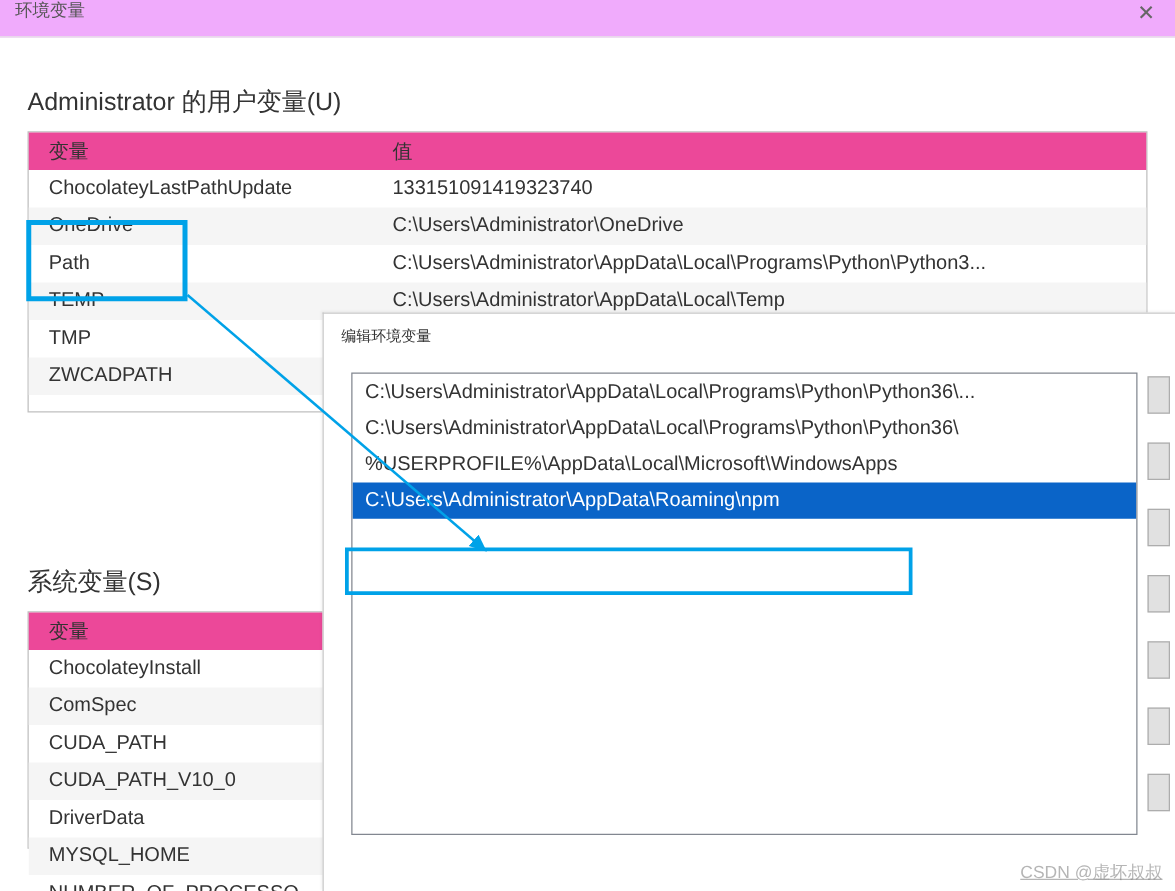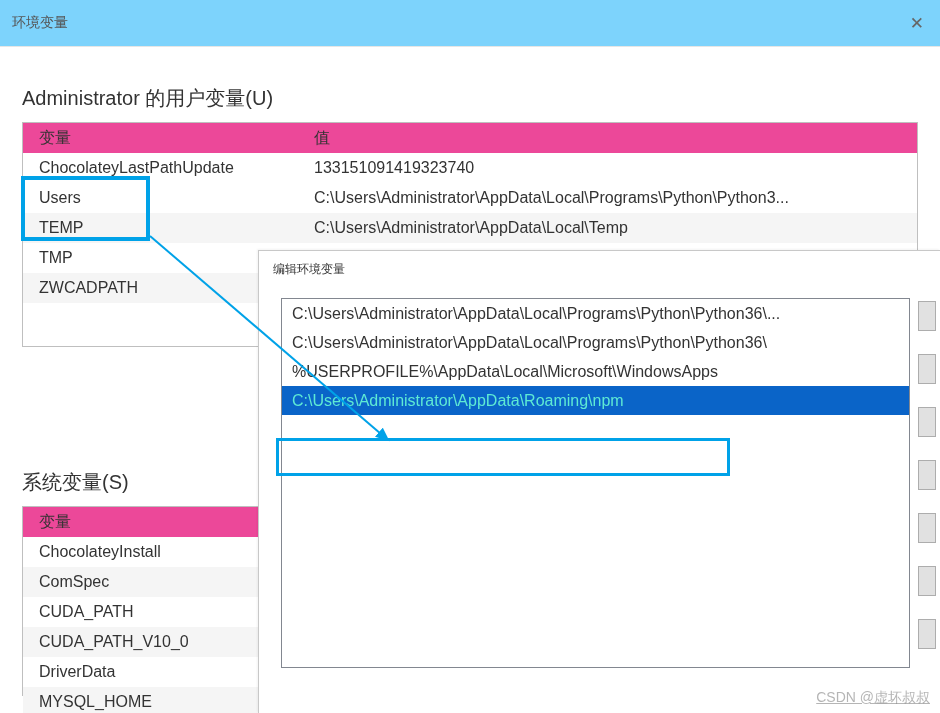"环境变量" .titlebar { align-items: center -> flex-start; background: #7dd3fc -> #f0abfc; height: 47px -> 30px }
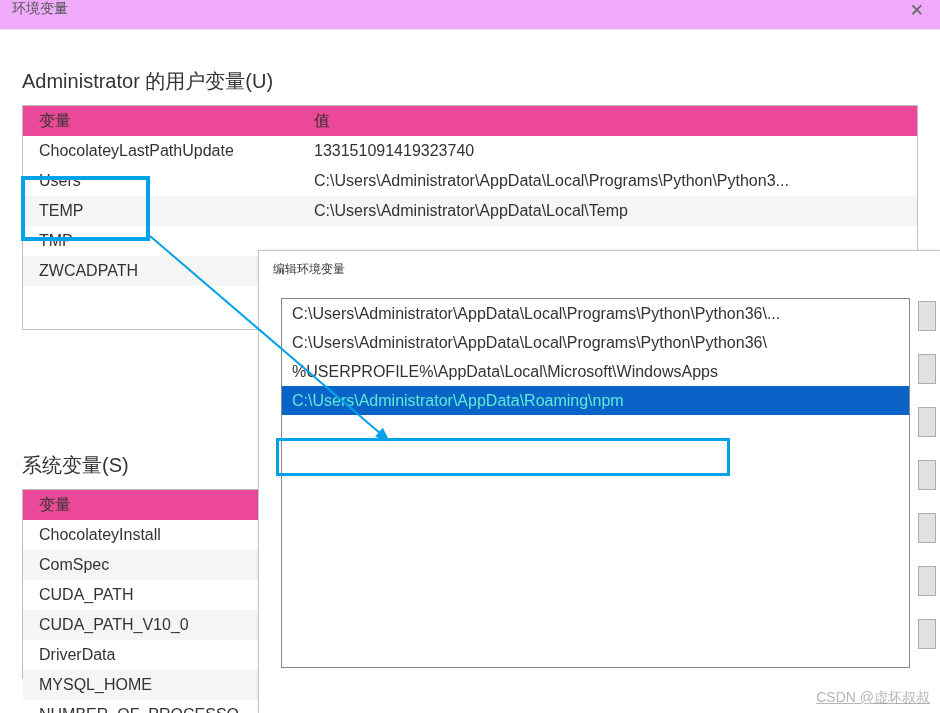"OneDrive" div.var-row { html: none -> <div> <div>OneDrive</div> <div>C:\Users\Administrator\OneDrive</div> </div> }
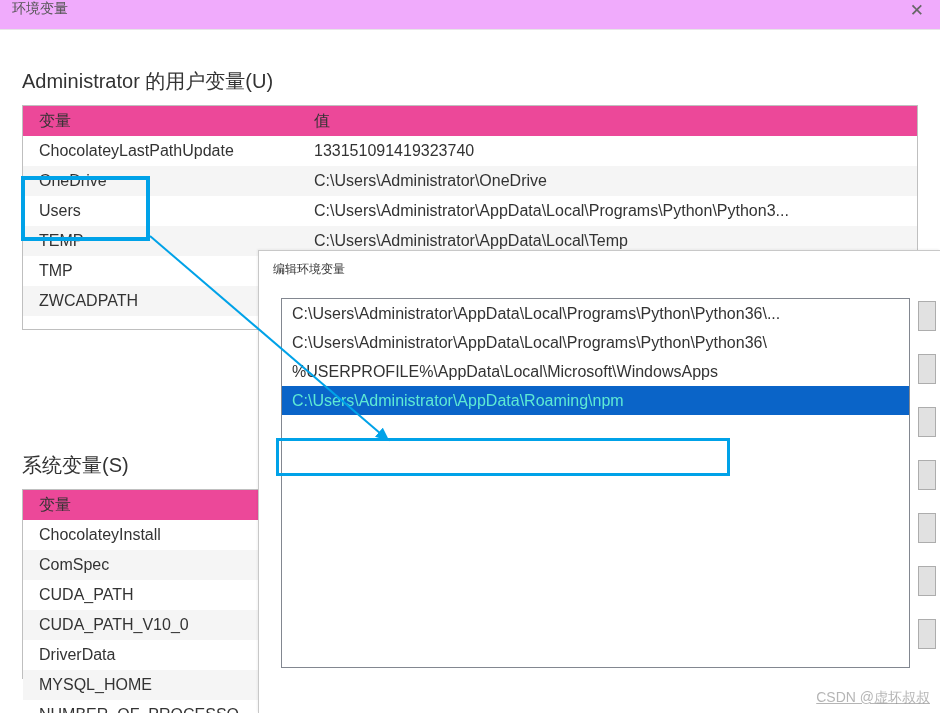"Users" div.col-name { text: Users -> Path }
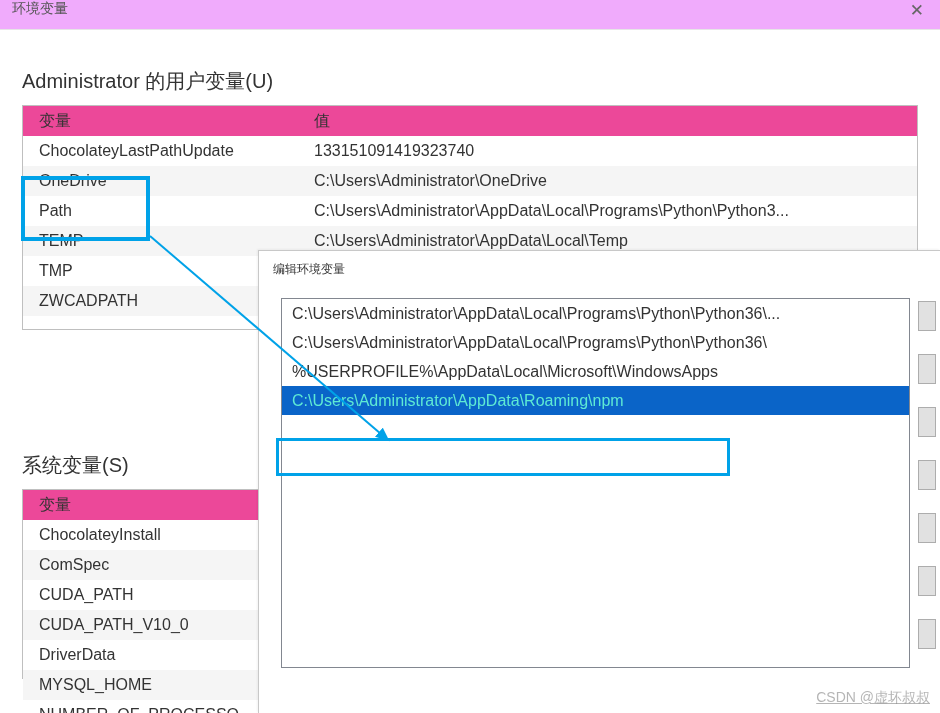"C:\Users\Administrator\AppData\Roaming\n" .edit-item.selected { color: #5eead4 -> #ffffff }
